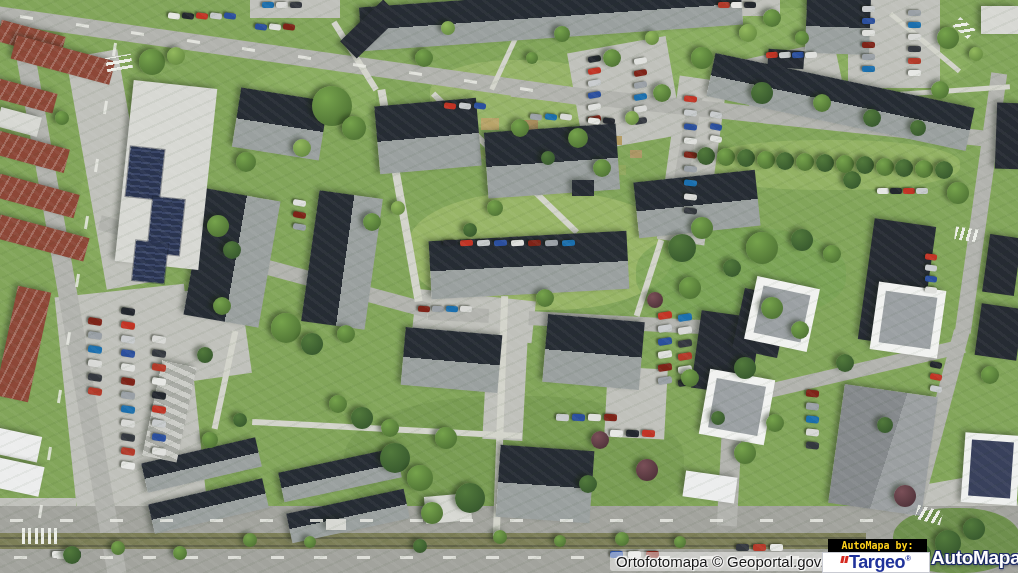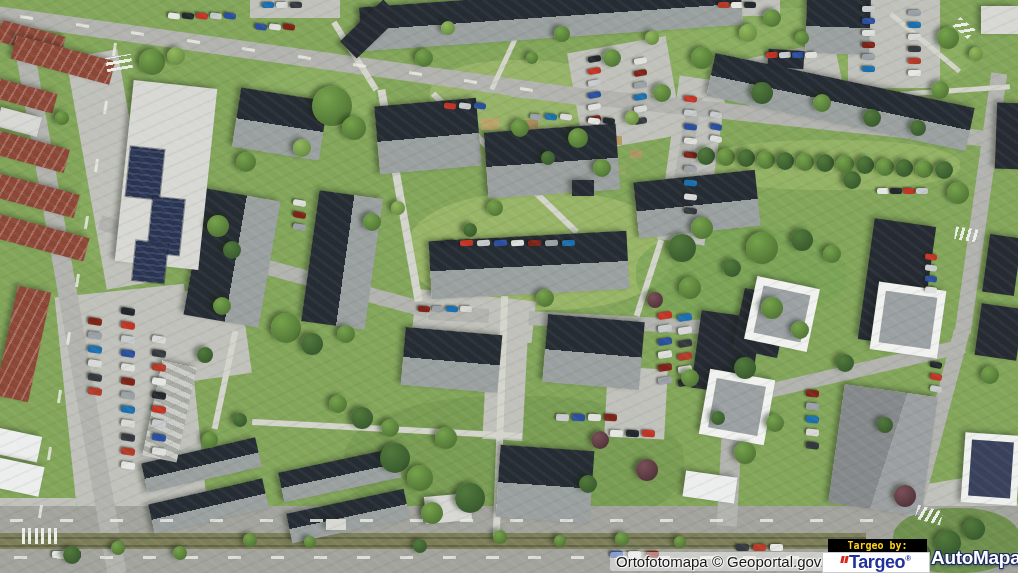"Targeo by:" div { text: Targeo -> AutoMapa }
